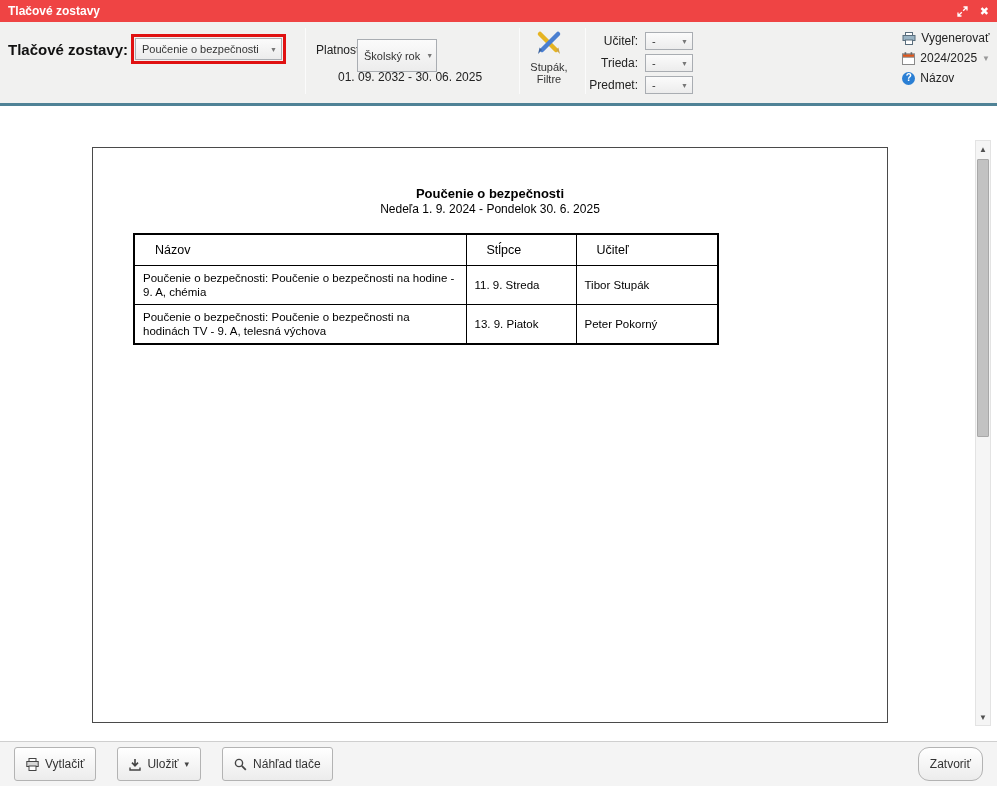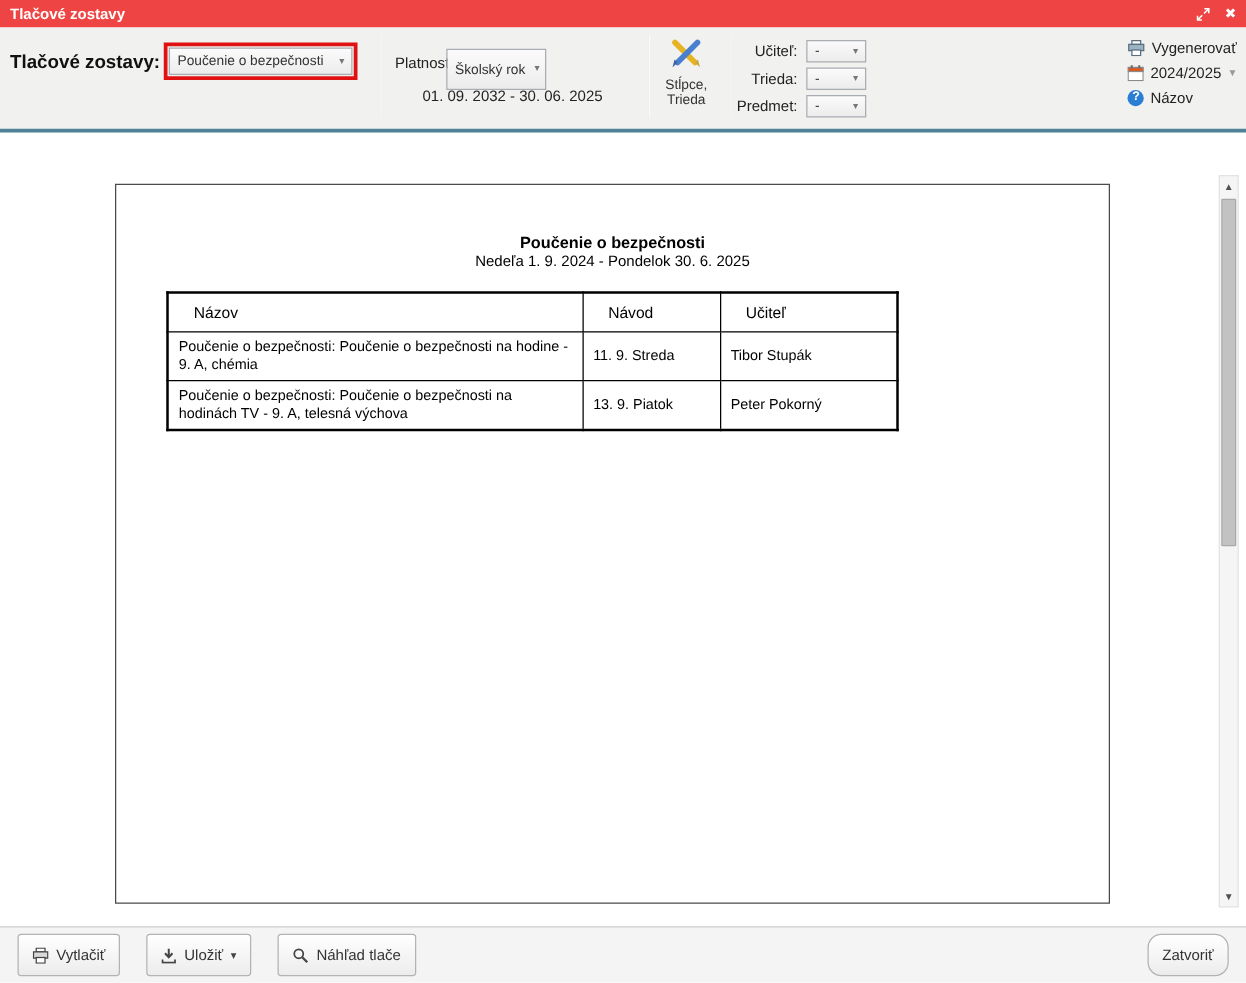"Stĺpce, Trieda" div.cf-label { text: Stĺpce, Trieda -> Stupák, Filtre }
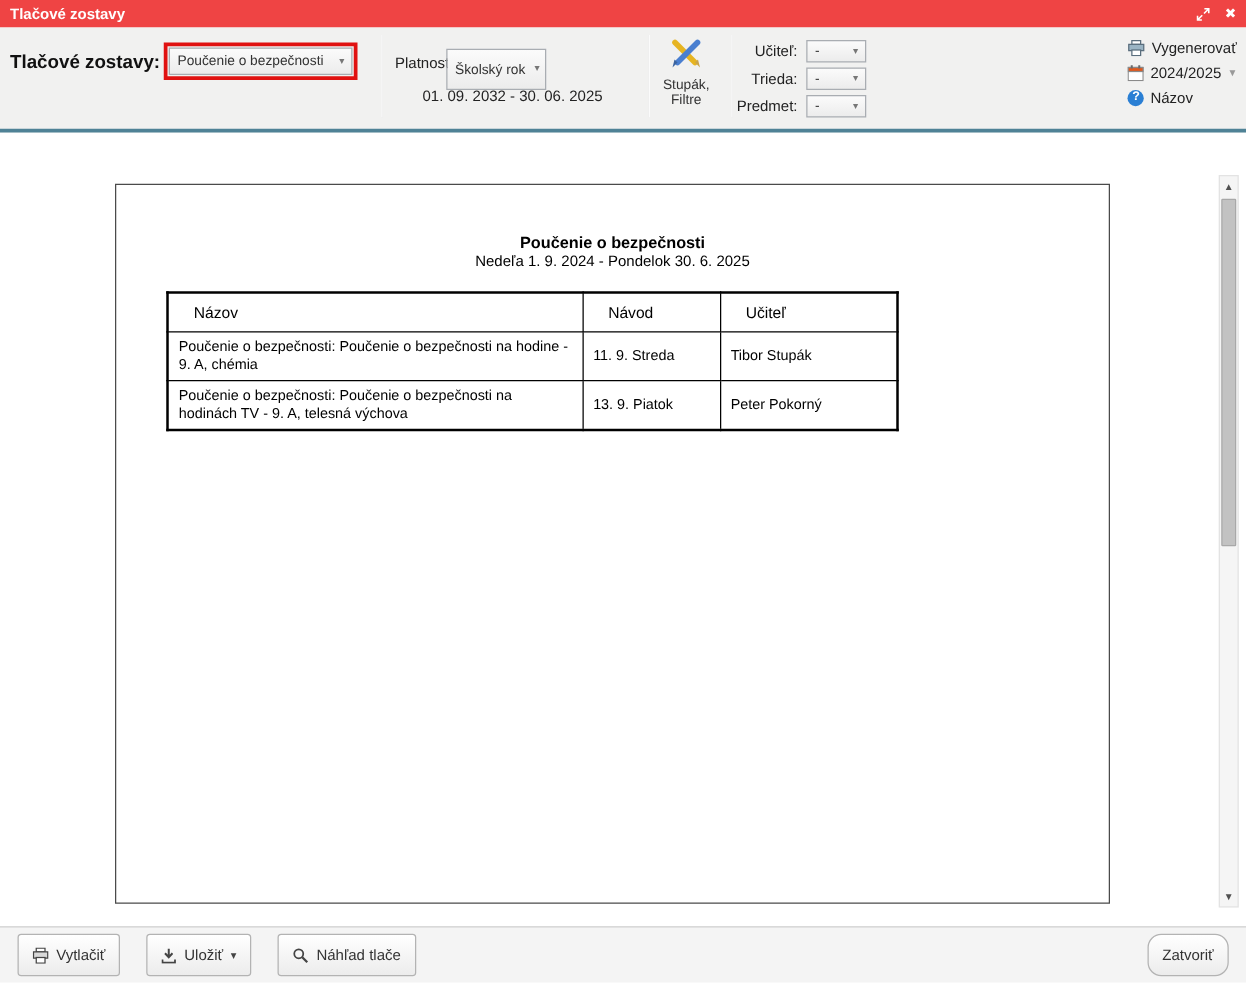"Návod" th { text: Návod -> Stĺpce }
